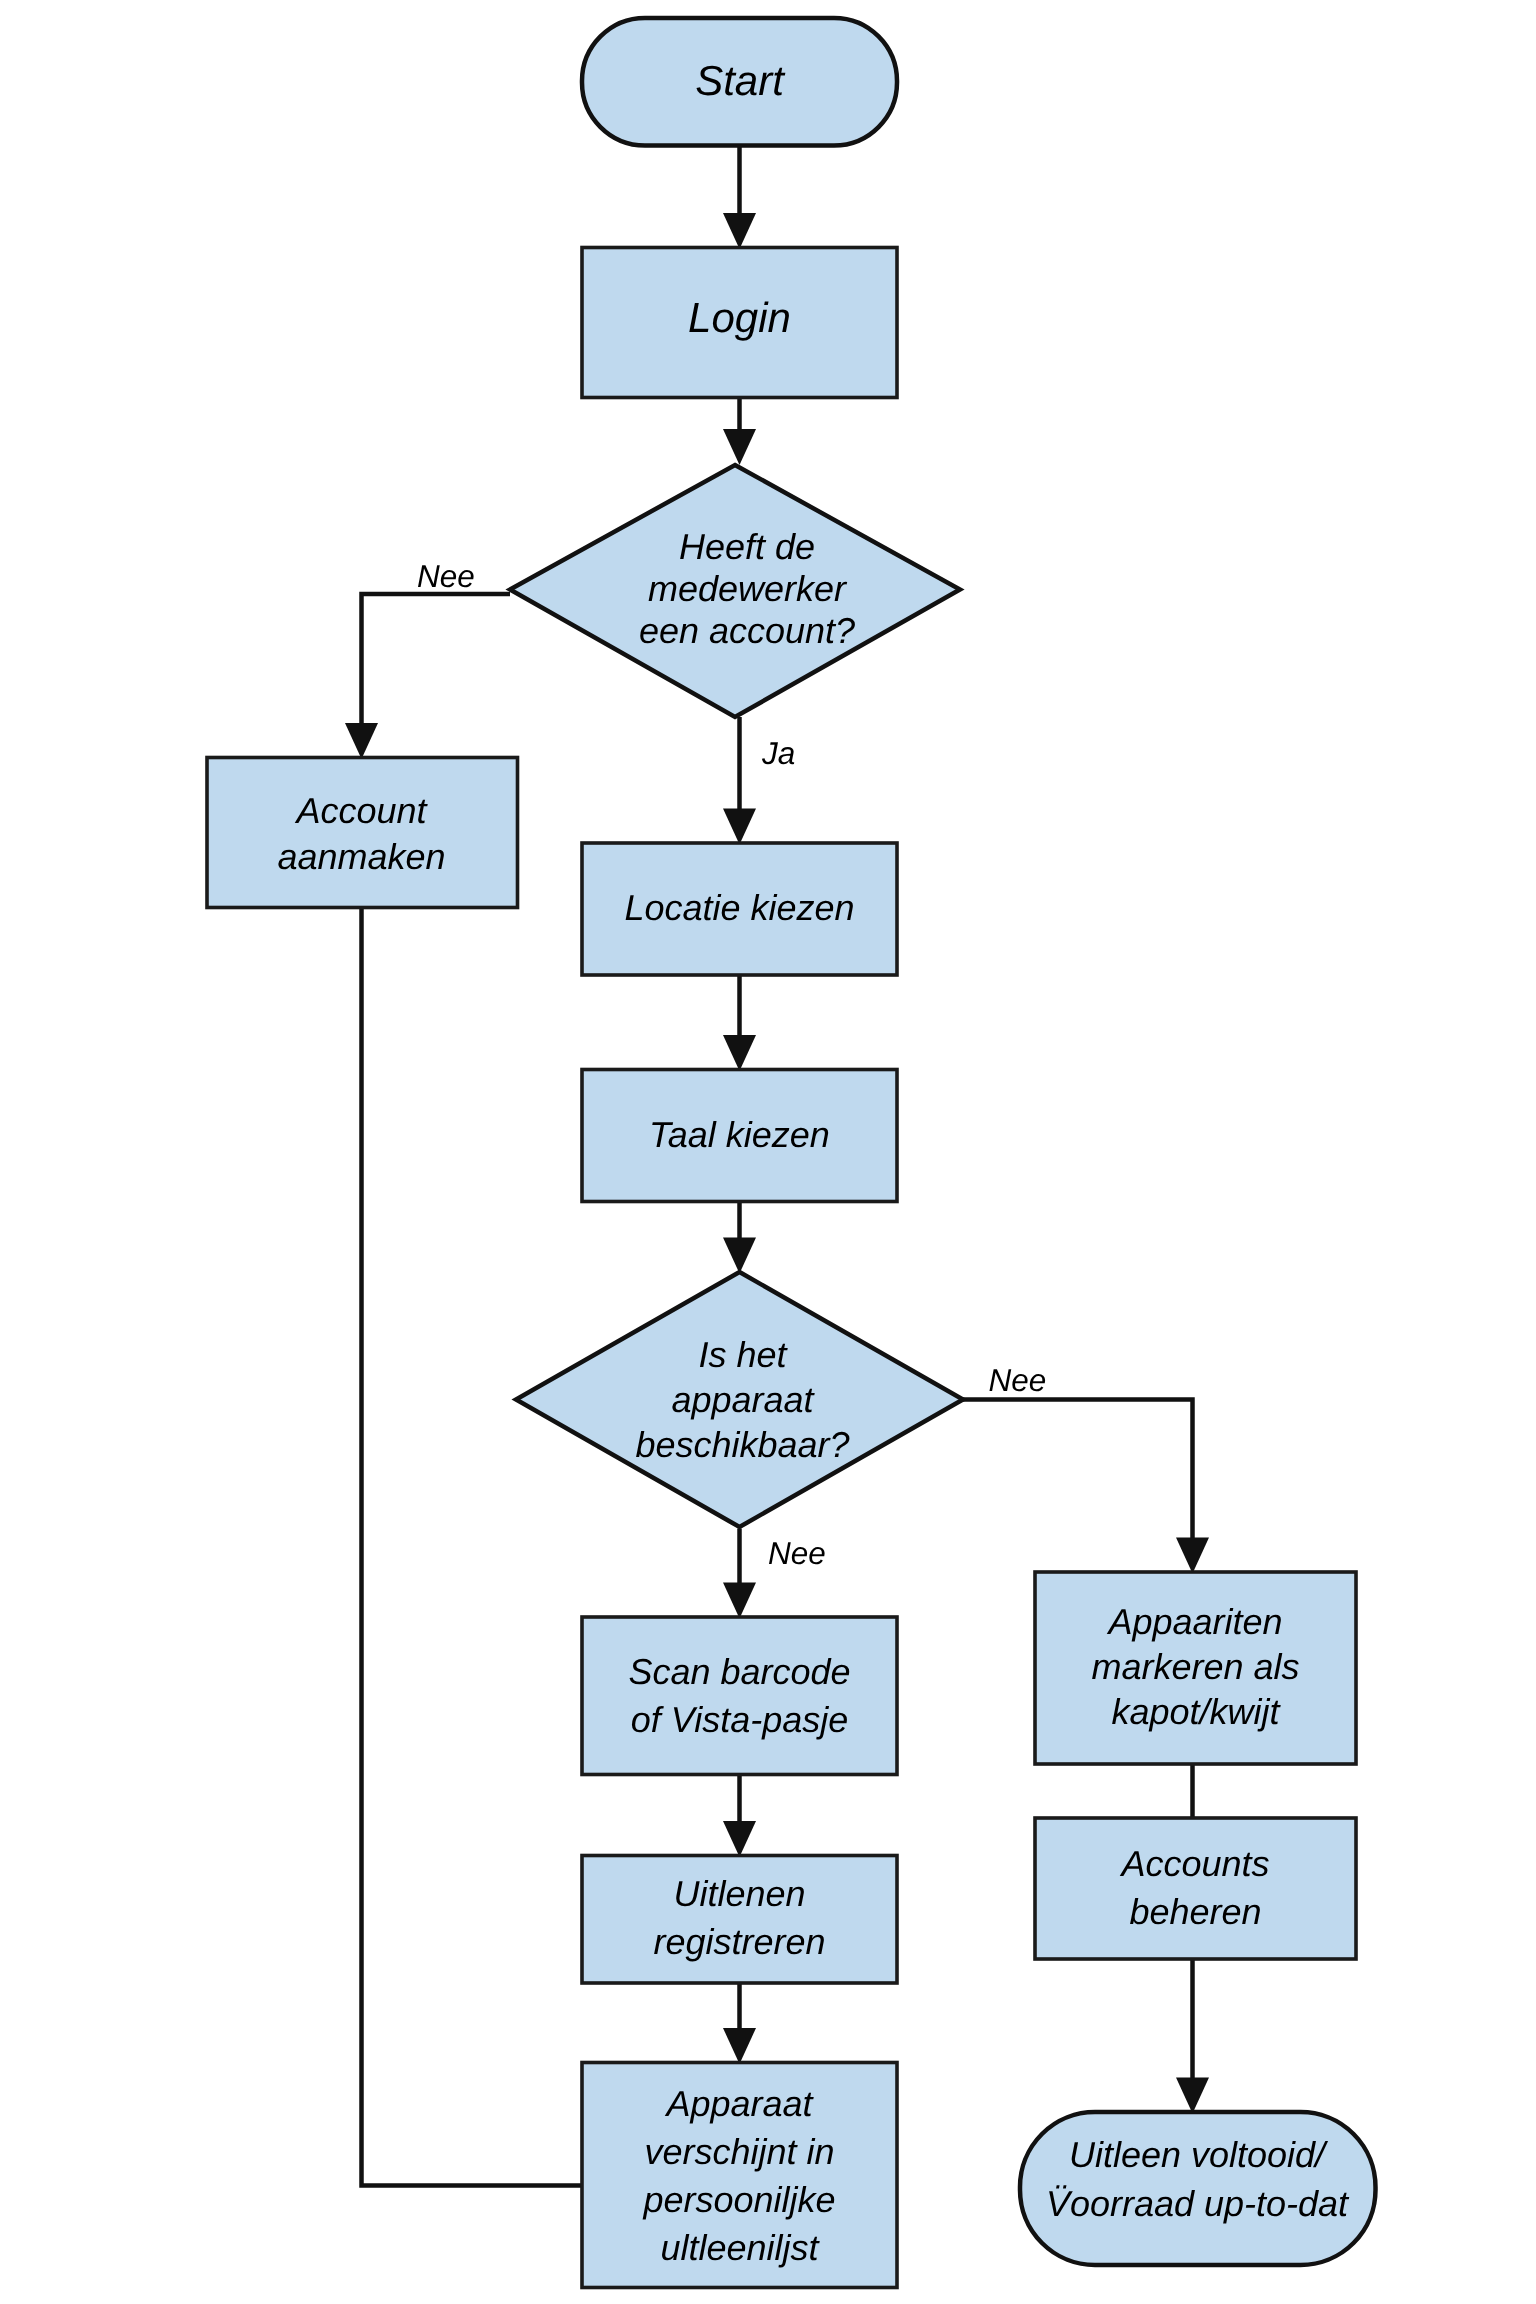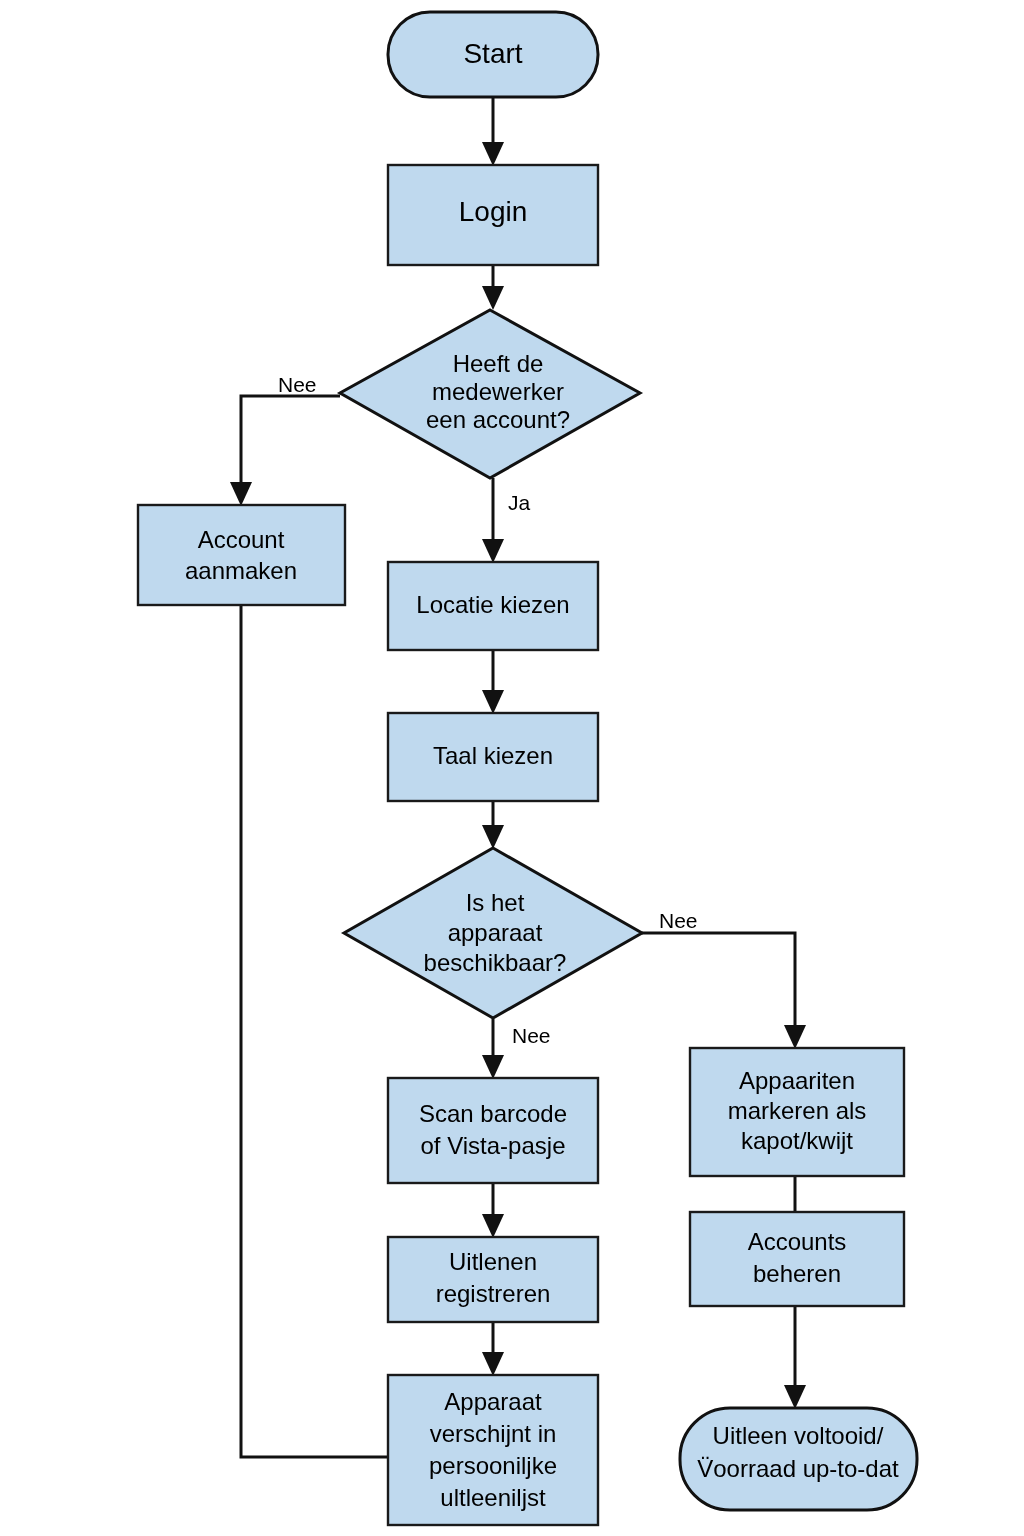"Start" #canvas { font-style: none -> italic }
